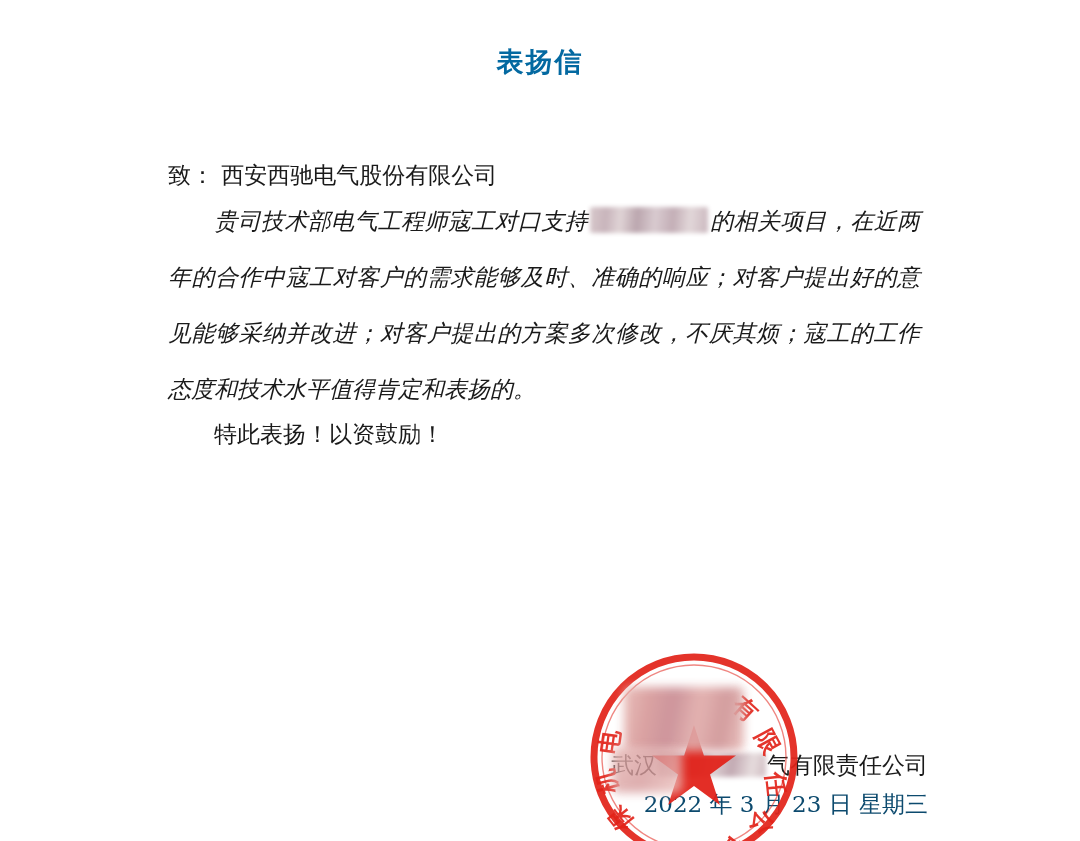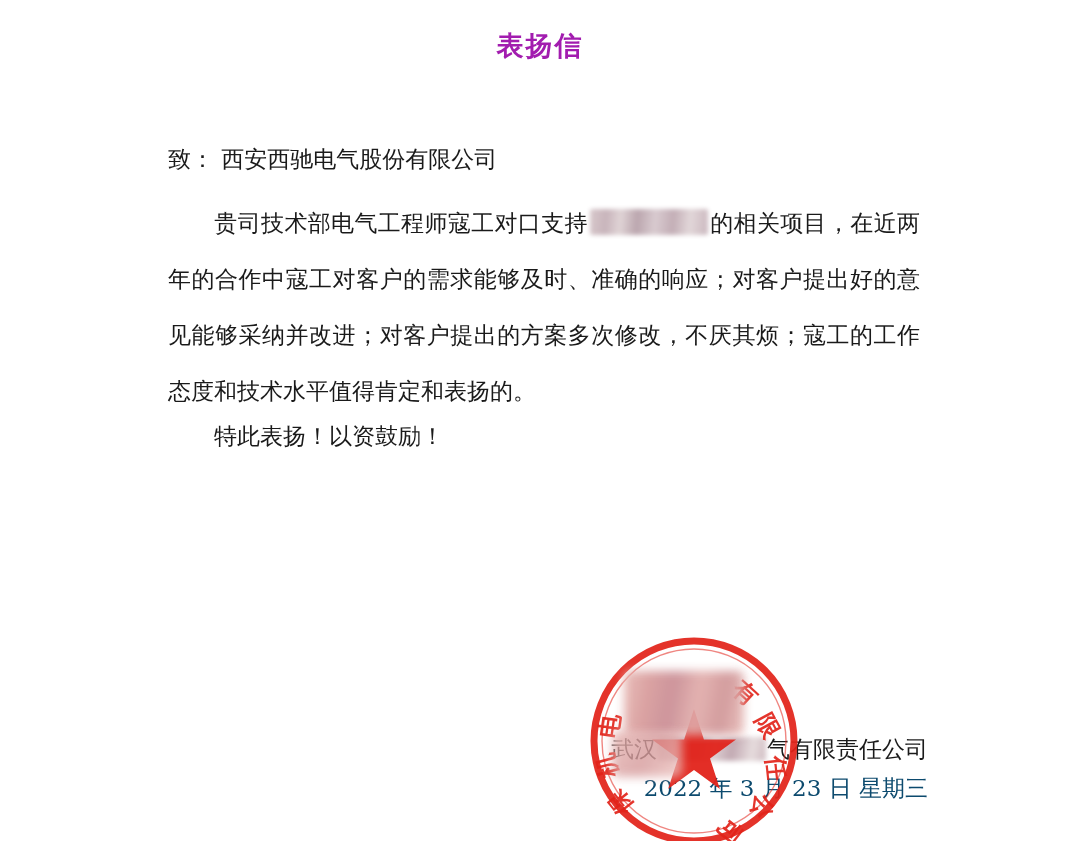"表扬信" .doc-title { color: #a21caf -> #0369a1; margin: 28px 0 0 0 -> 44px 0 0 0 }
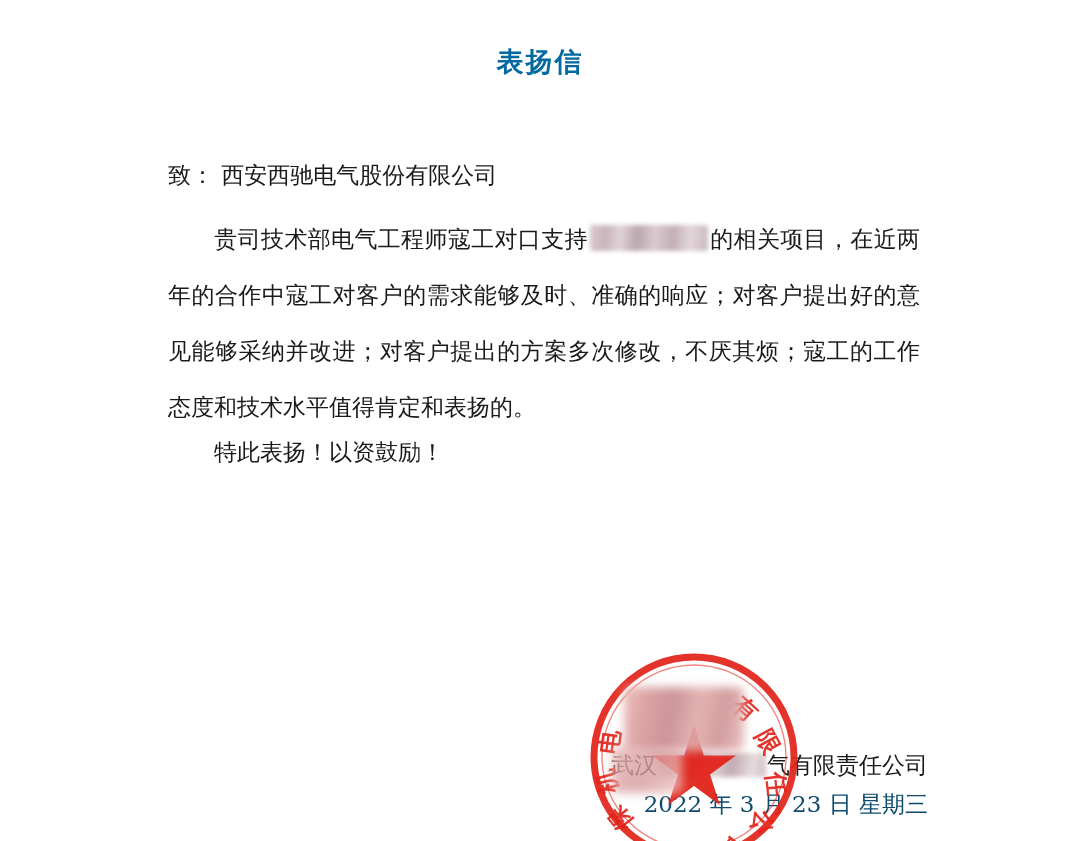"致： 西安西驰电气股份有限公司" .salutation { margin-bottom: 18px -> none }
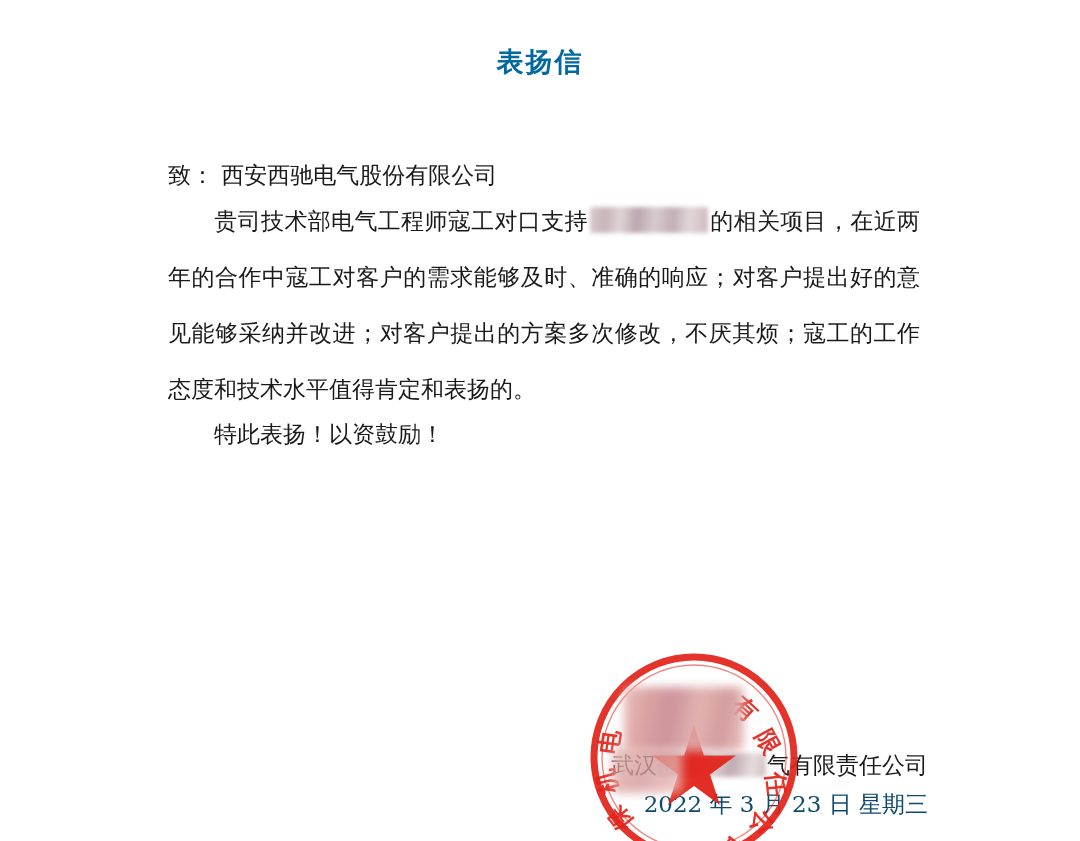"贵司技术部电气工程师寇工对口支持" .para { font-style: none -> italic }
